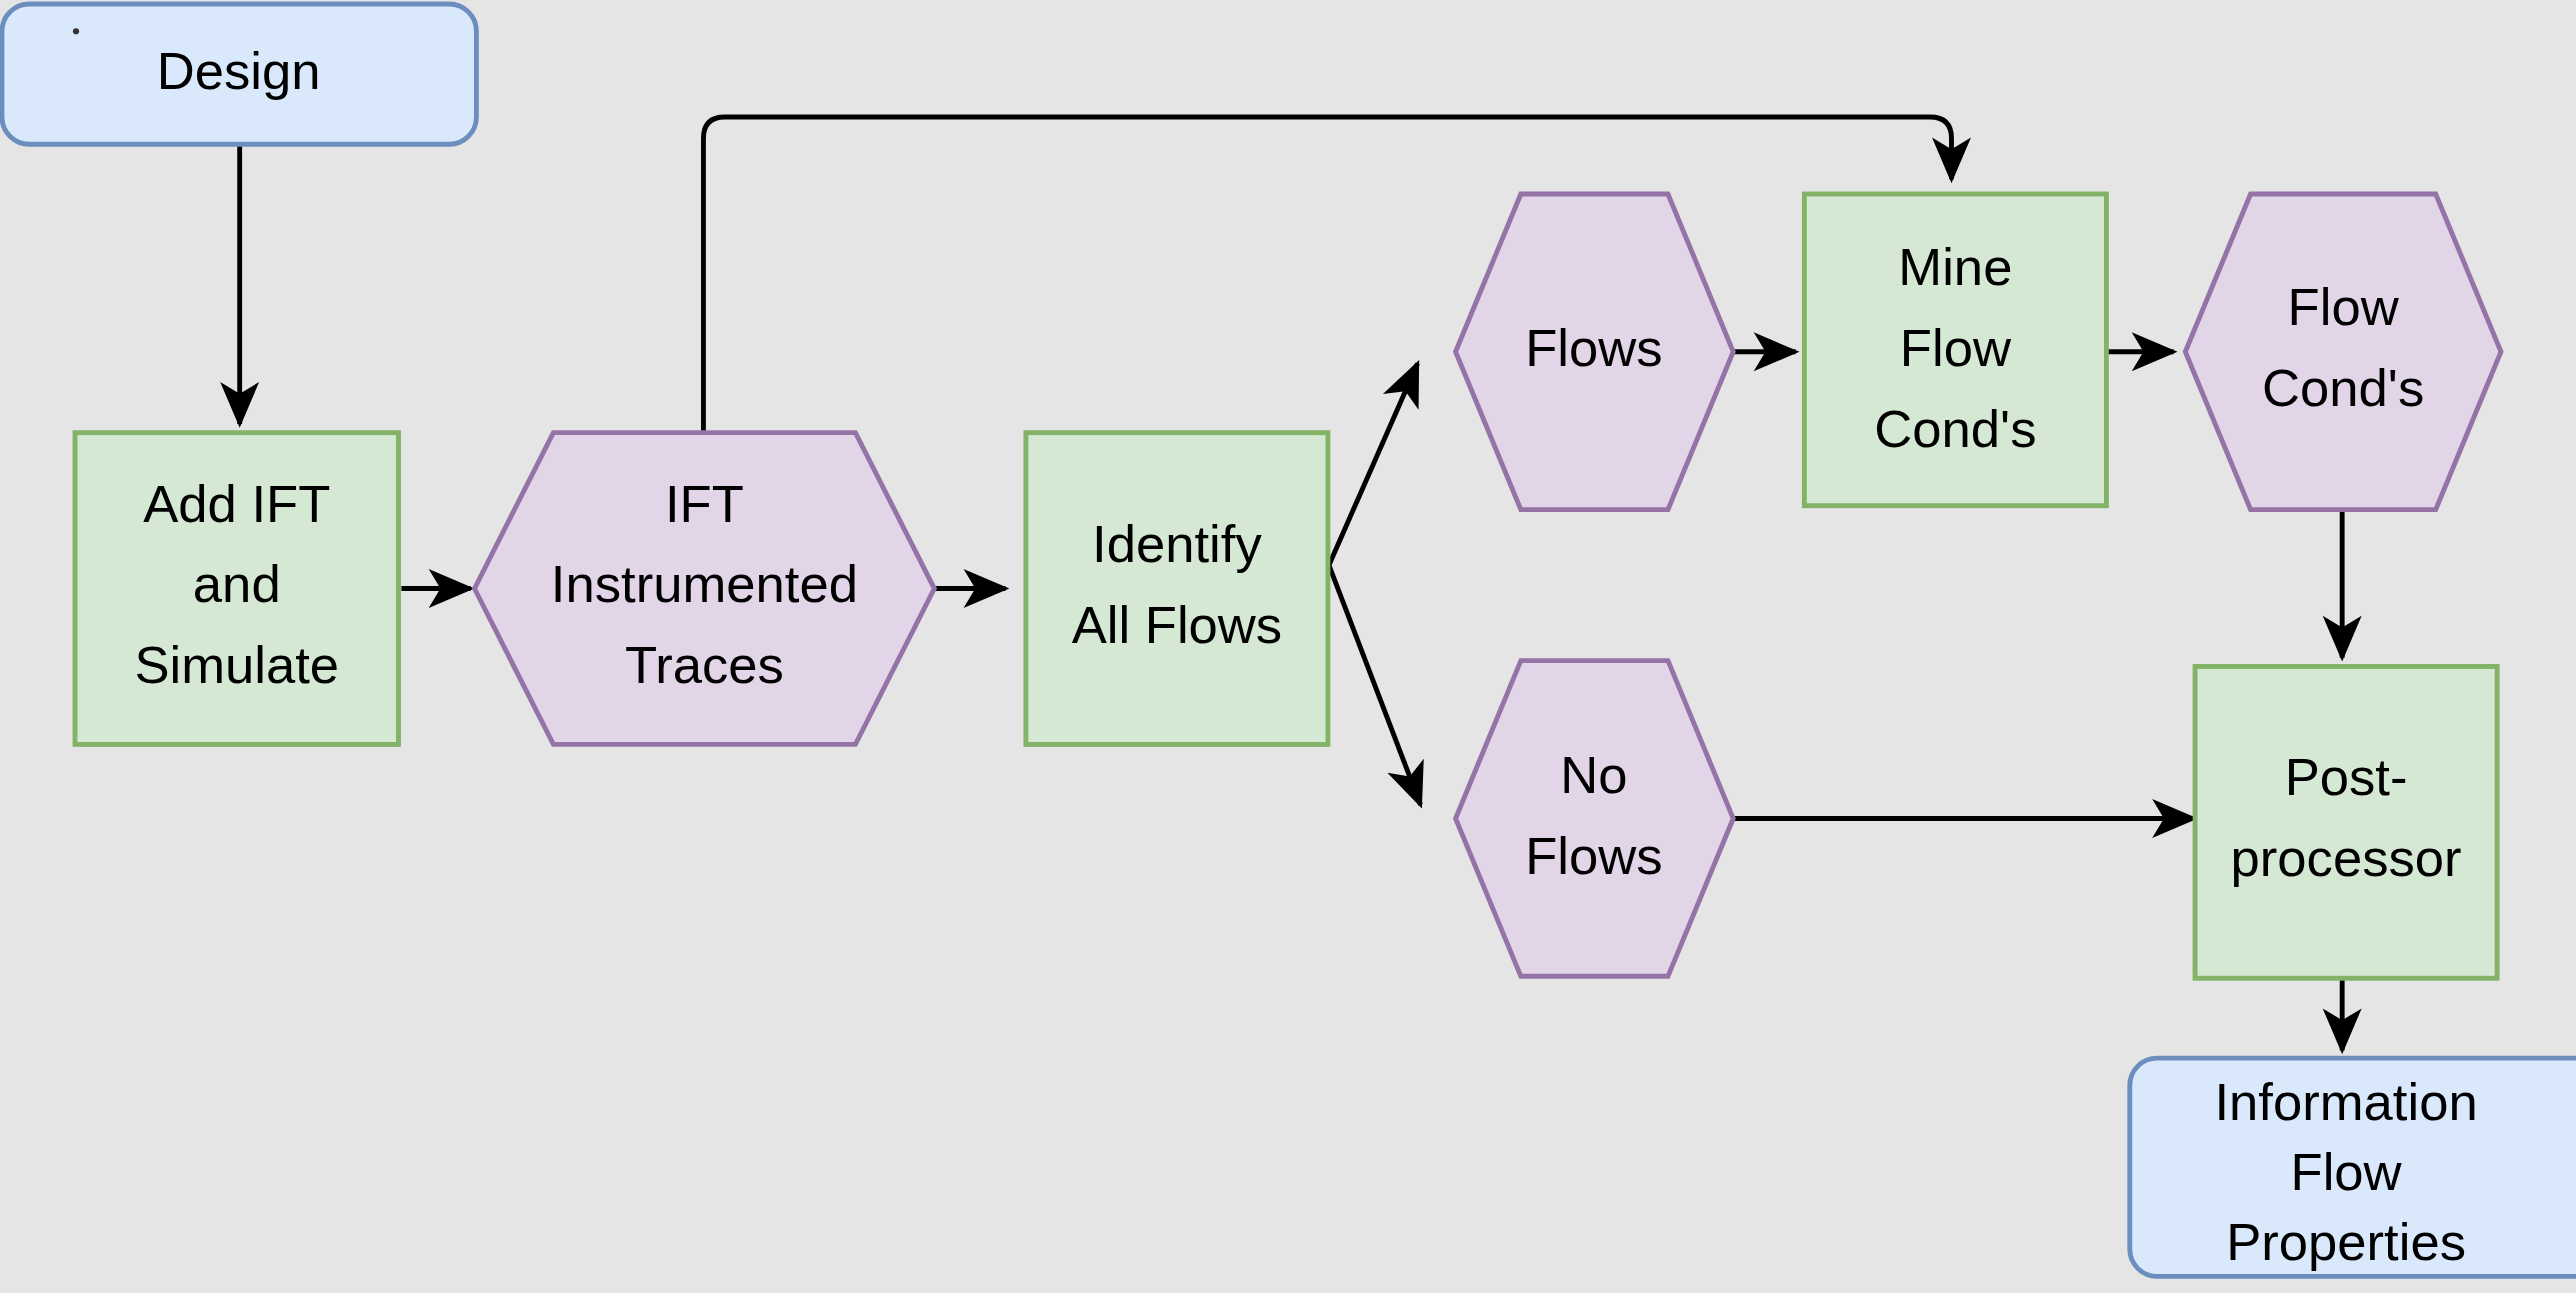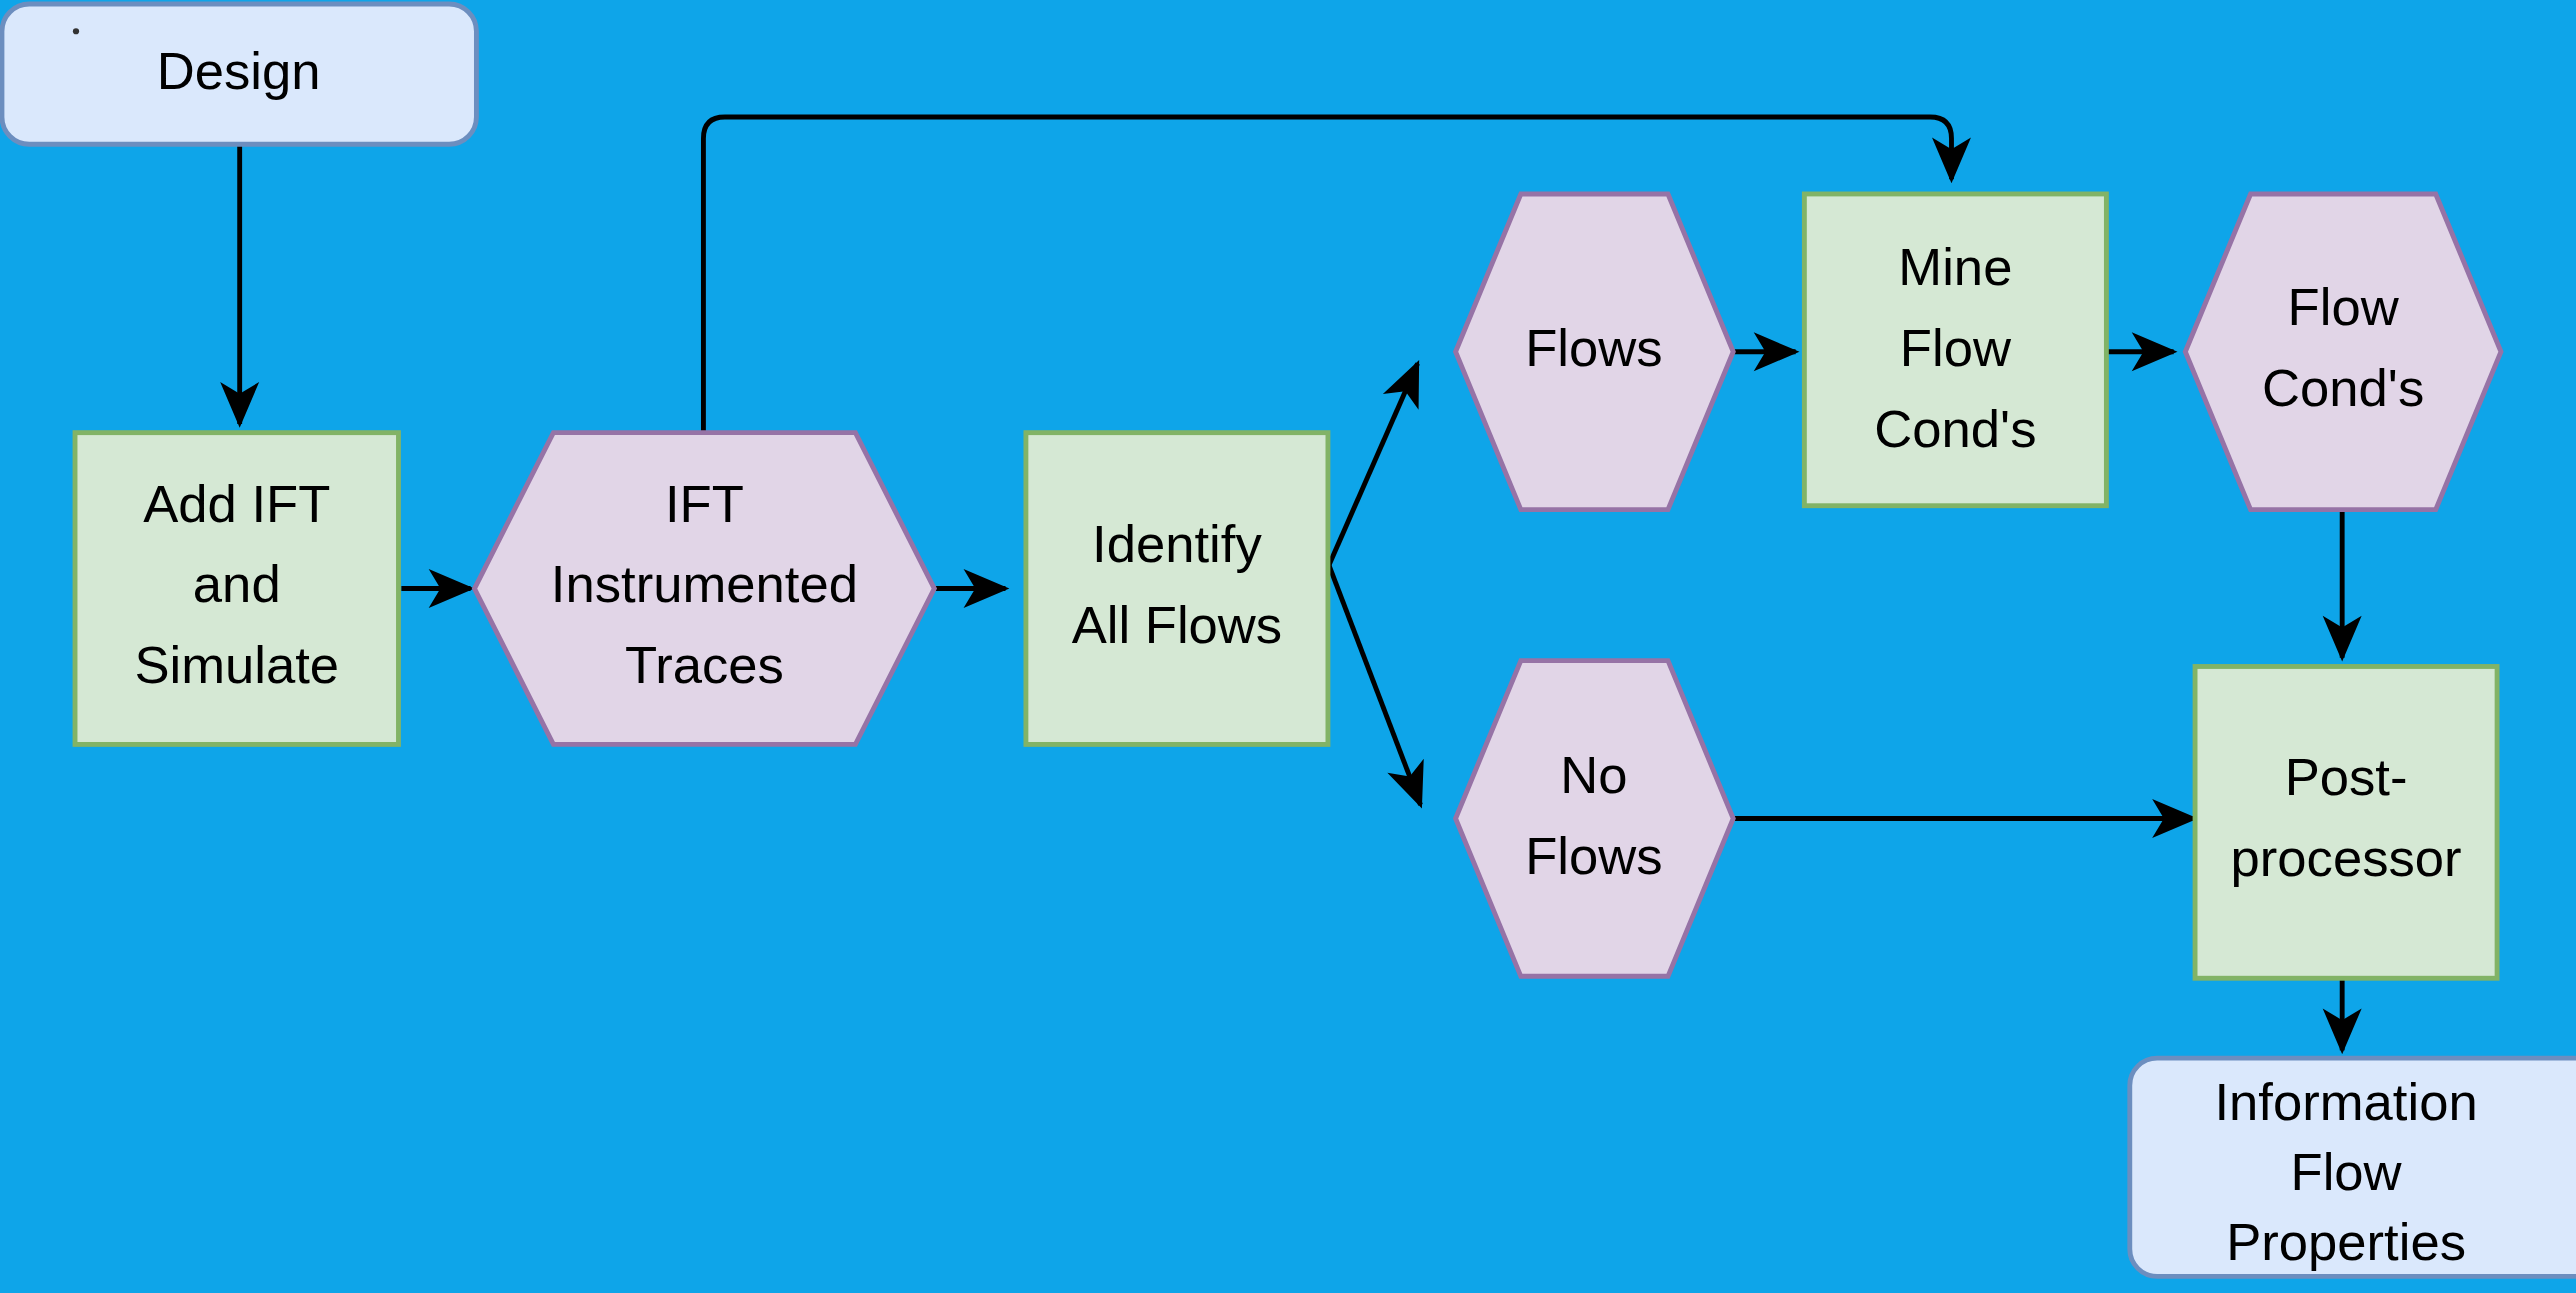"Design" #canvas-wrap { background: #0ea5e9 -> #e5e5e5 }
